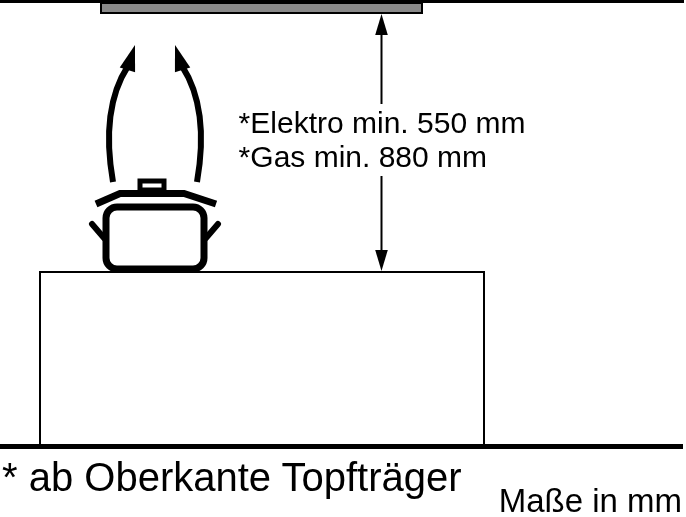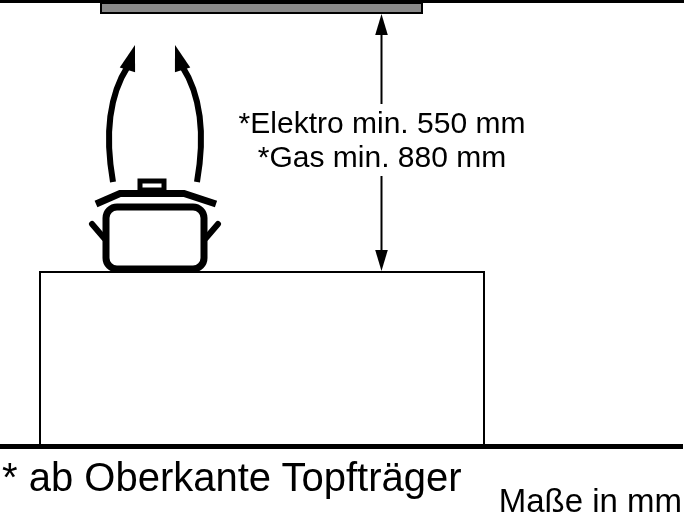"*Elektro min. 550 mm" .clearance-label { text-align: center -> left }
